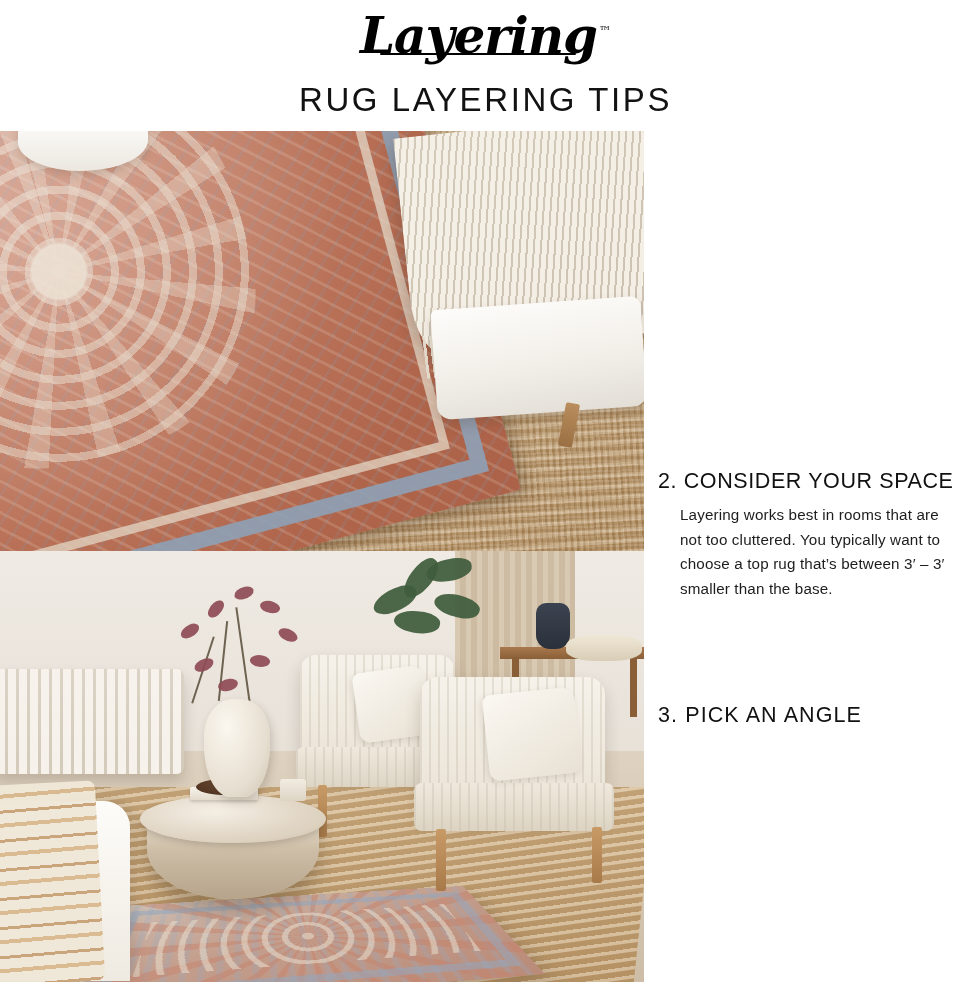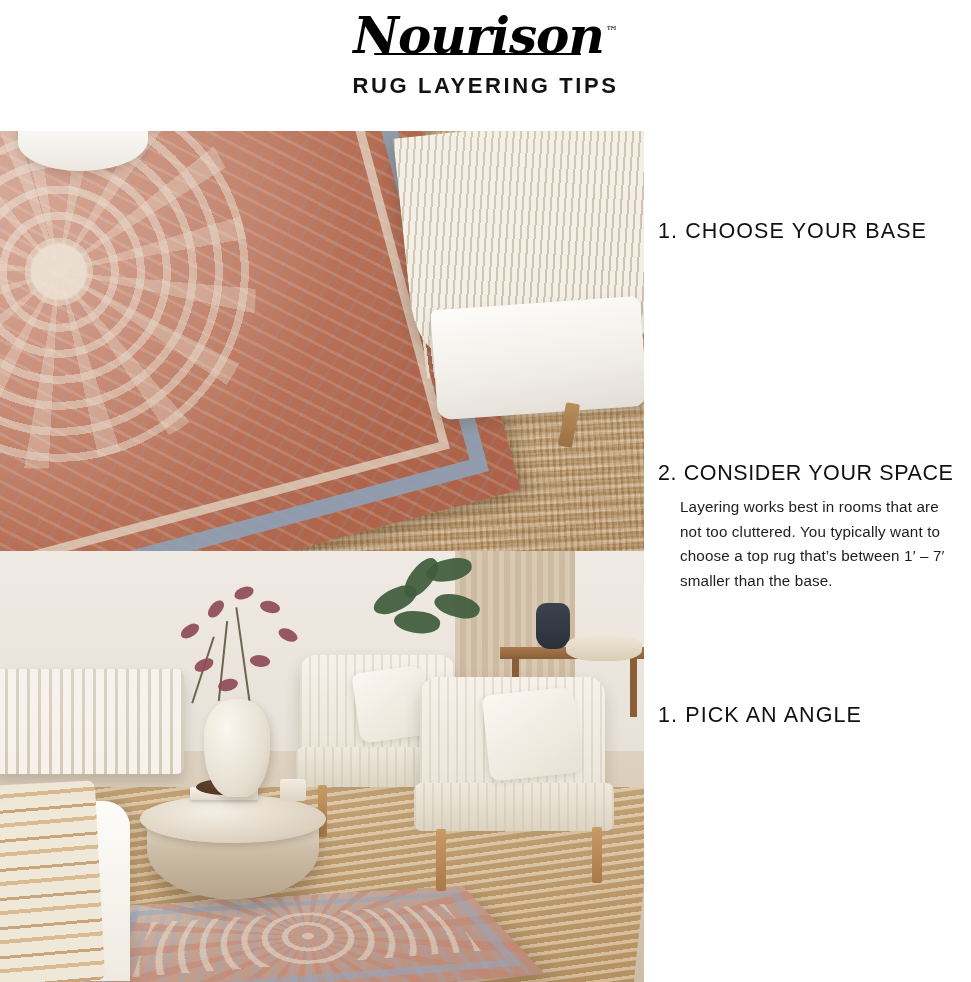"Nourison" span { text: Nourison -> Layering }
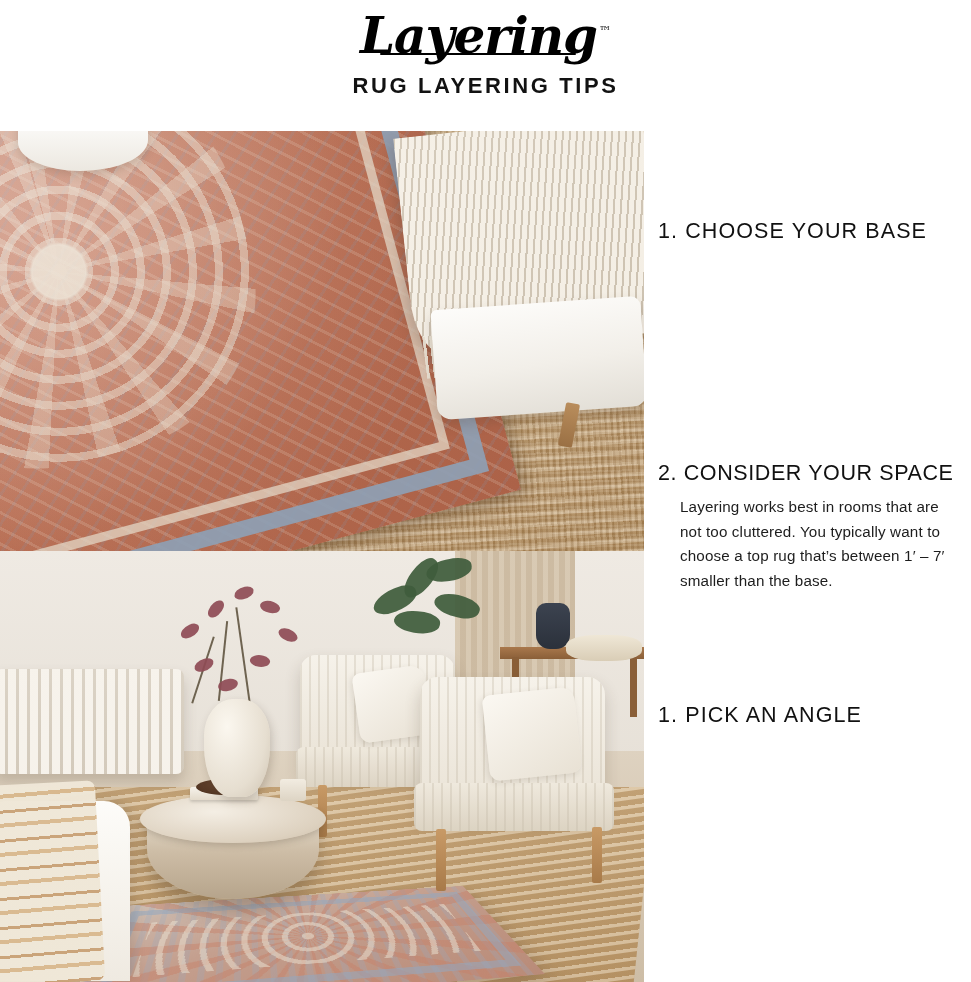"RUG LAYERING TIPS" .subtitle { font-size: 22px -> 33px; font-weight: 700 -> 400; margin-top: 12px -> 20px }
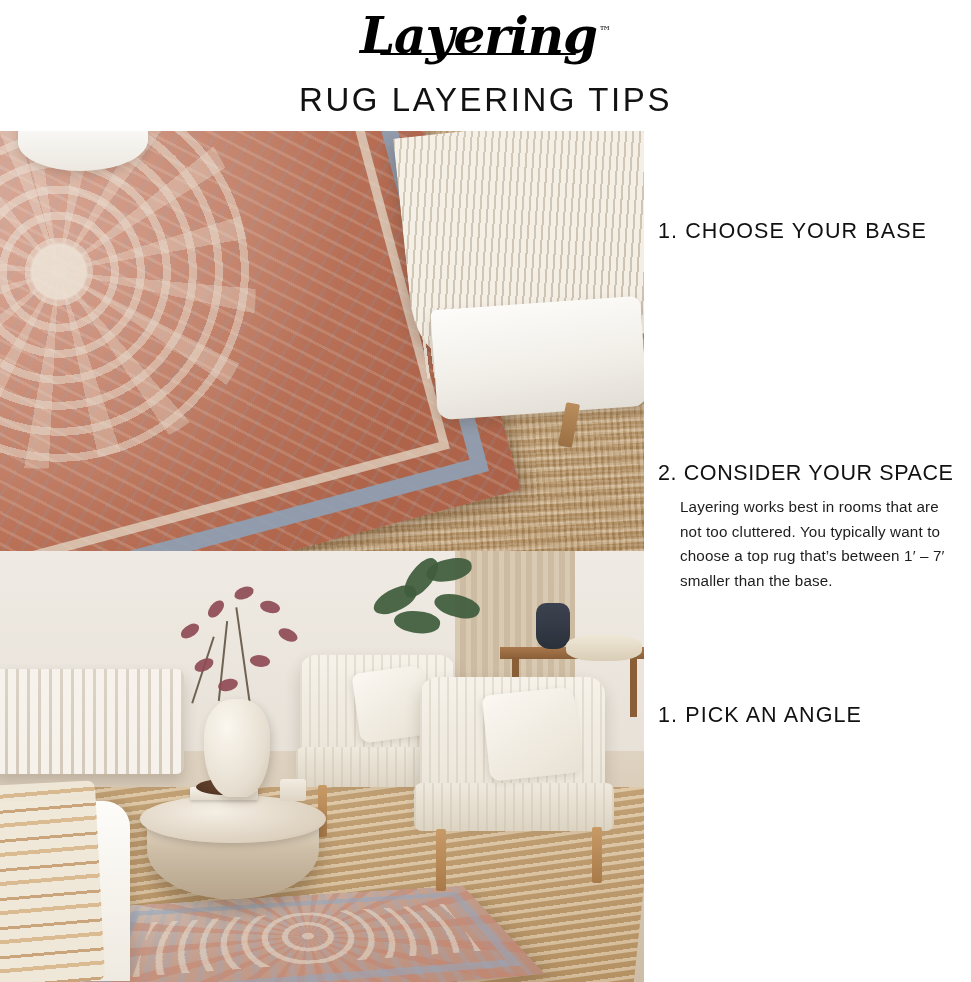"1. CHOOSE YOUR BASE" div.tip-heading { html: <div>1. CHOOSE YOUR BASE</div> -> none }
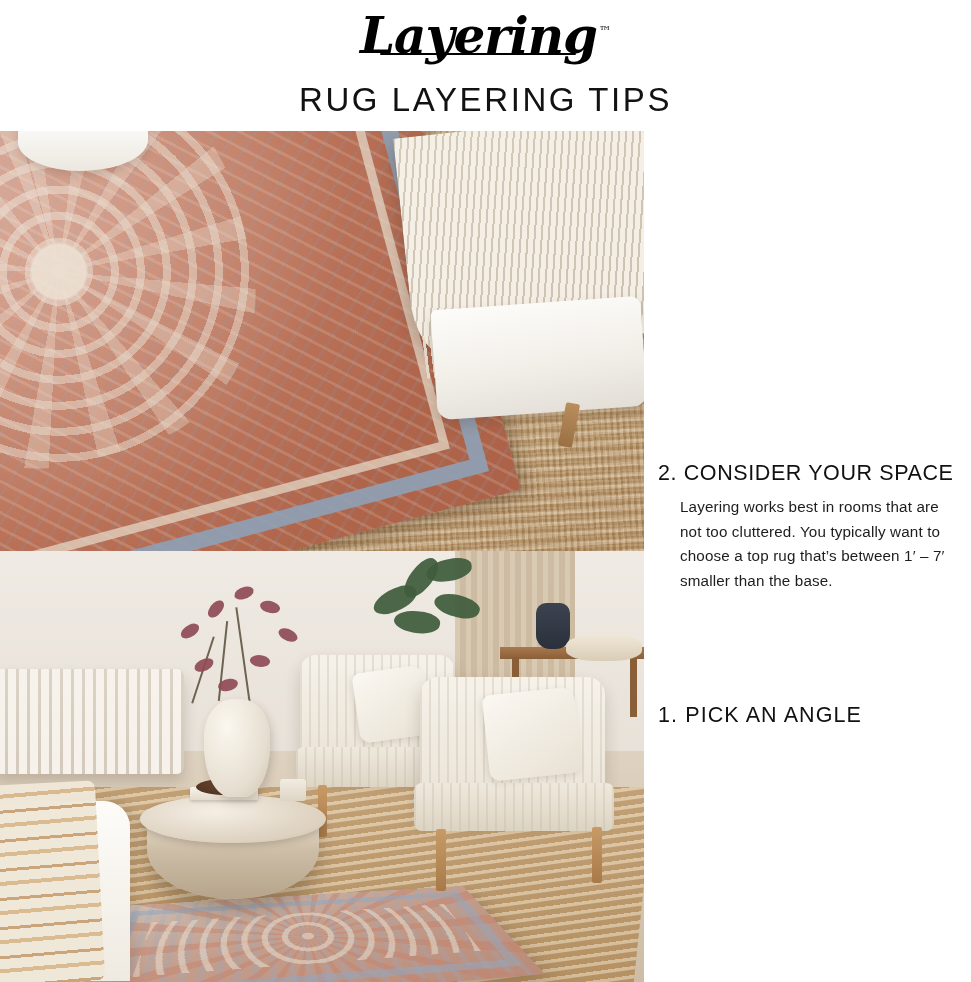"2. CONSIDER YOUR SPACE" .tip2 { top: 330px -> 338px }
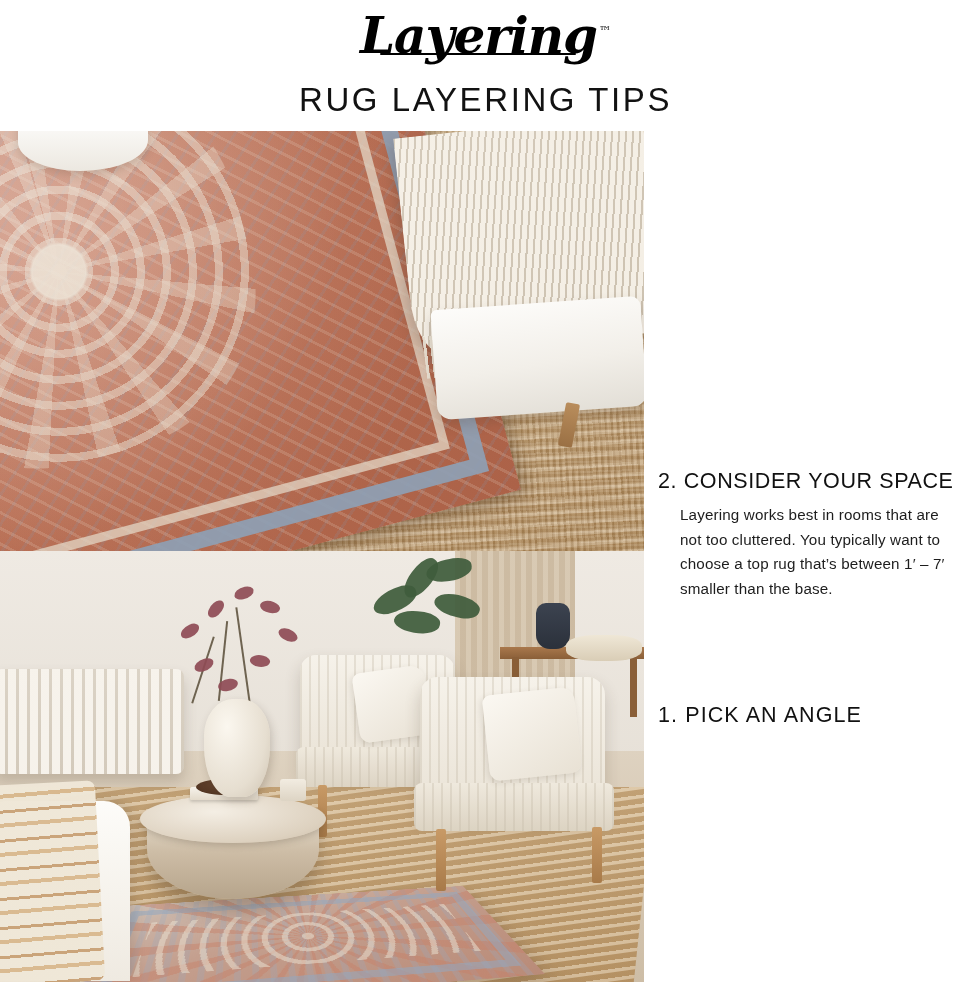"Layering works best in rooms" div.tip-body { text: 1′ – 7 -> 3′ – 3 }
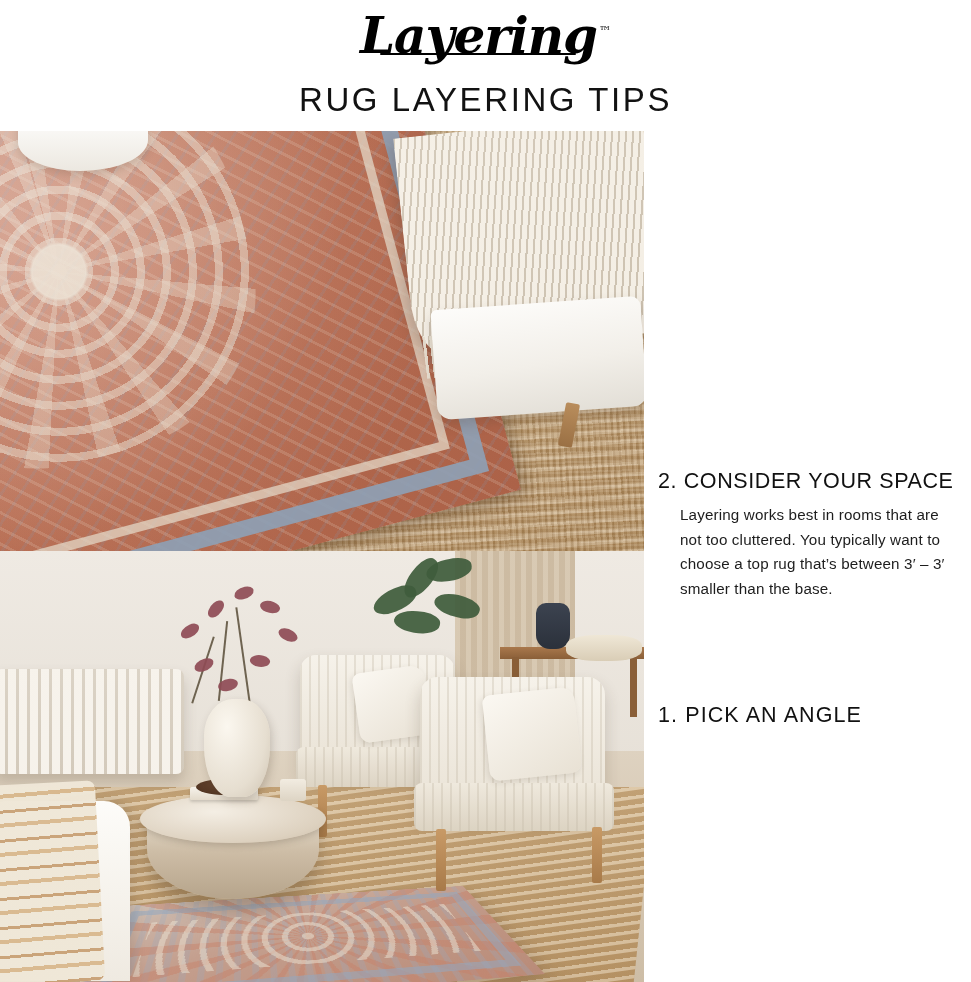"1. PICK AN ANGLE" div.tip-heading { text: 1 -> 3 }
